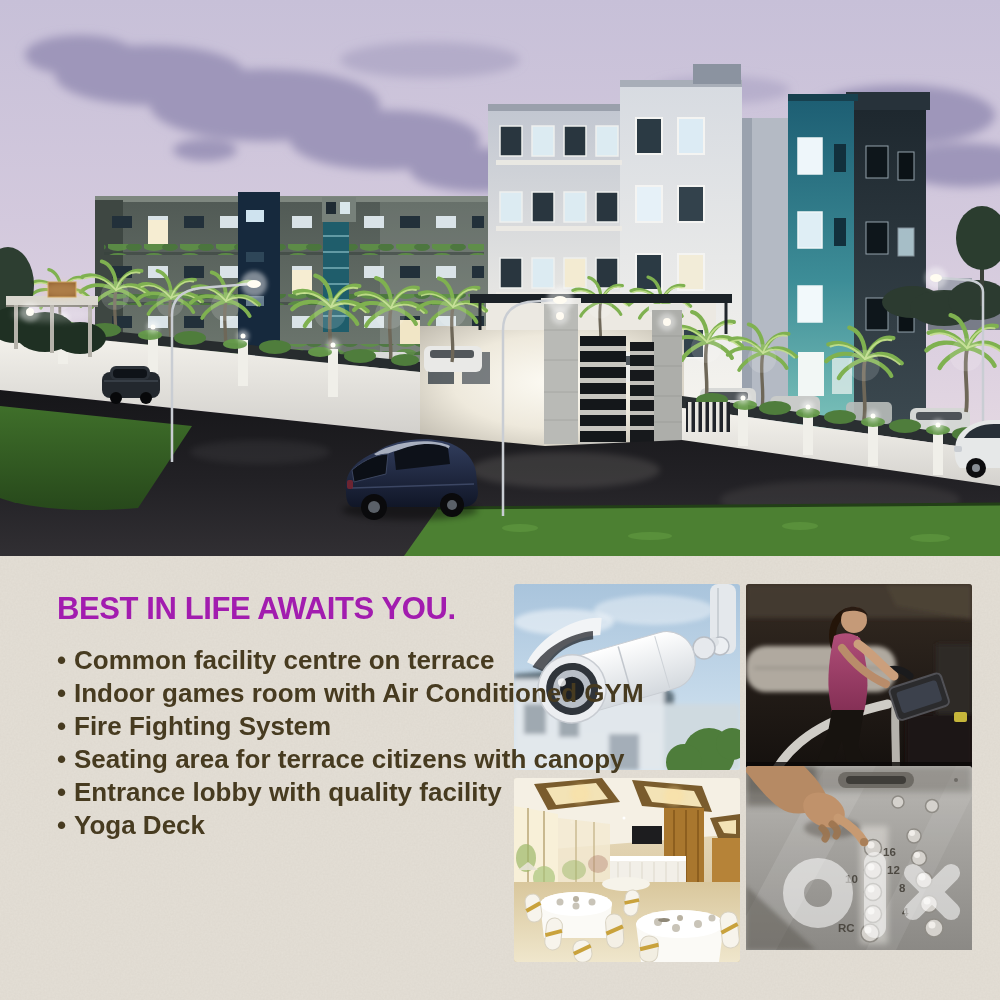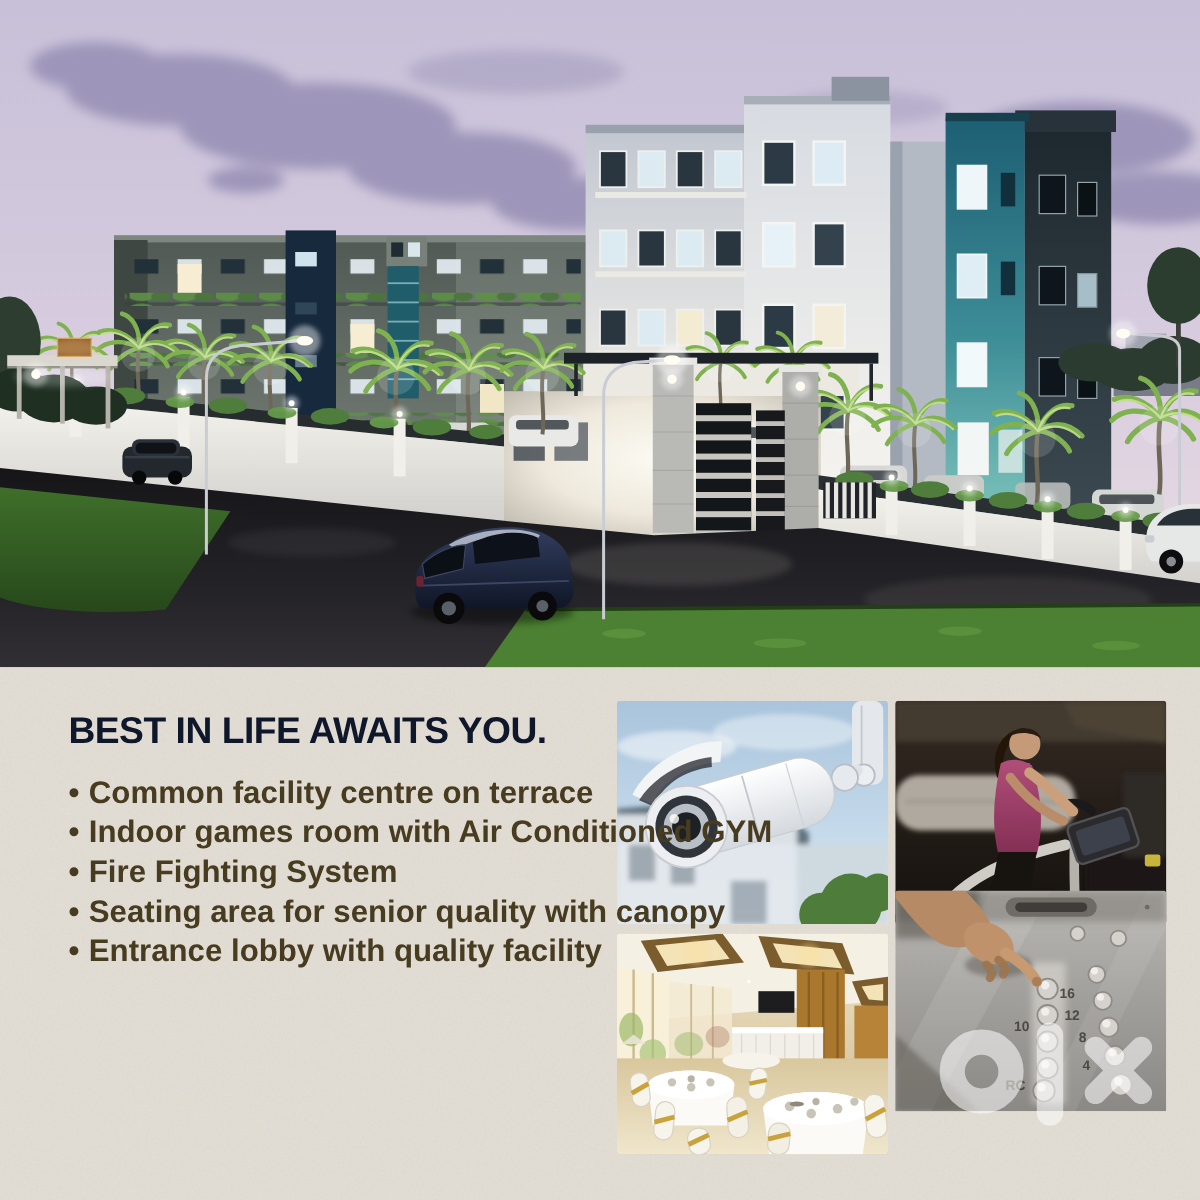"BEST IN LIFE AWAITS YOU." .info h1 { color: #0f172a -> #a21caf }
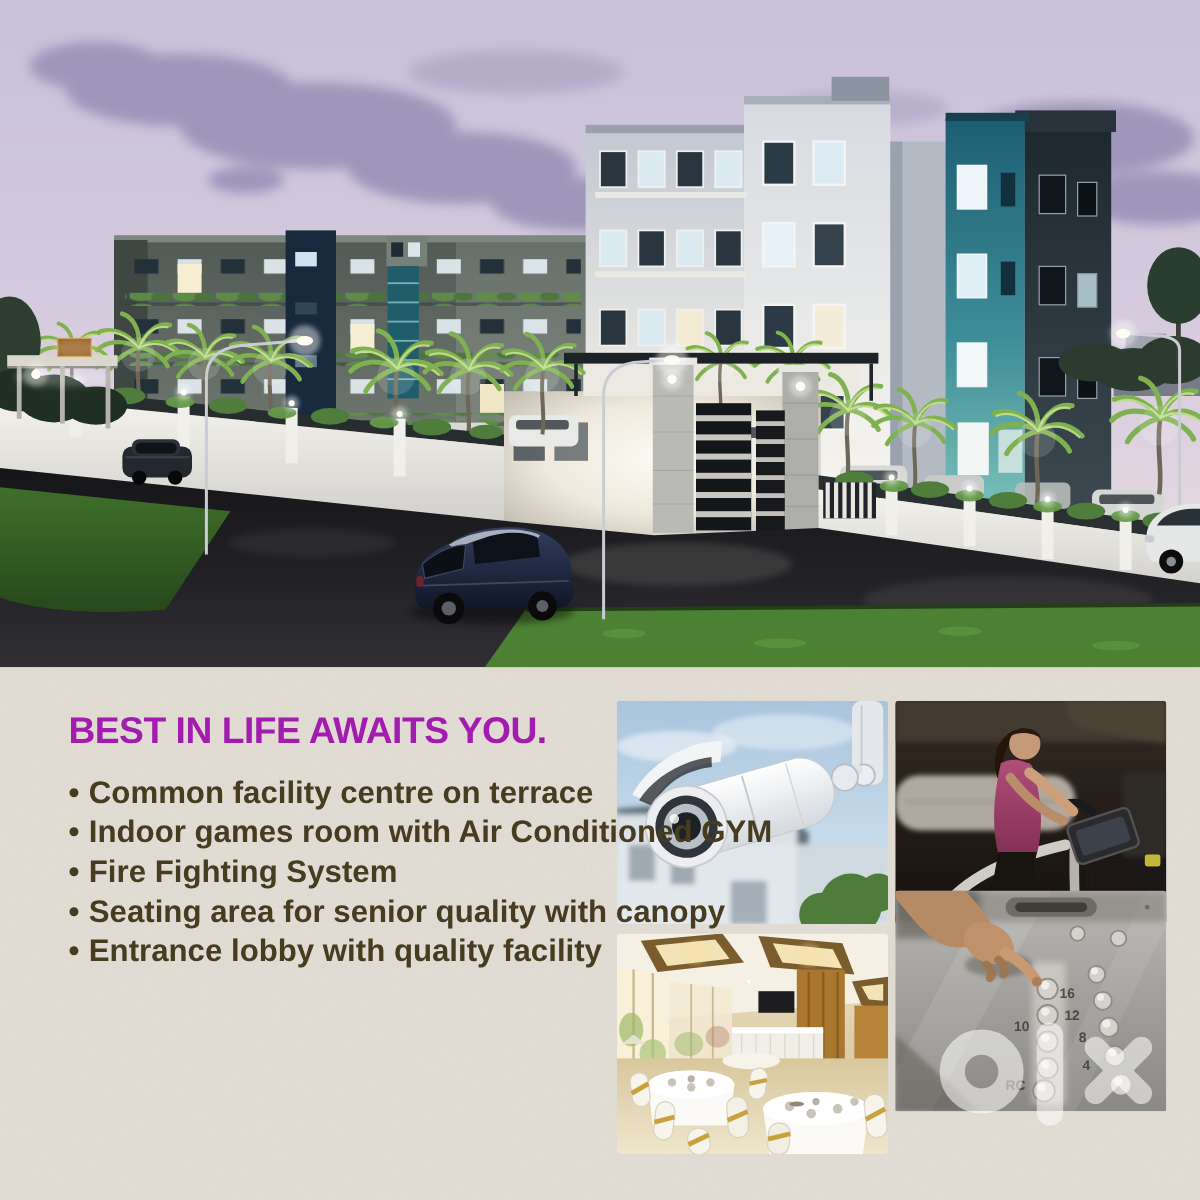"Seating area for senior quality" li { text: senior quality -> terrace citizens }
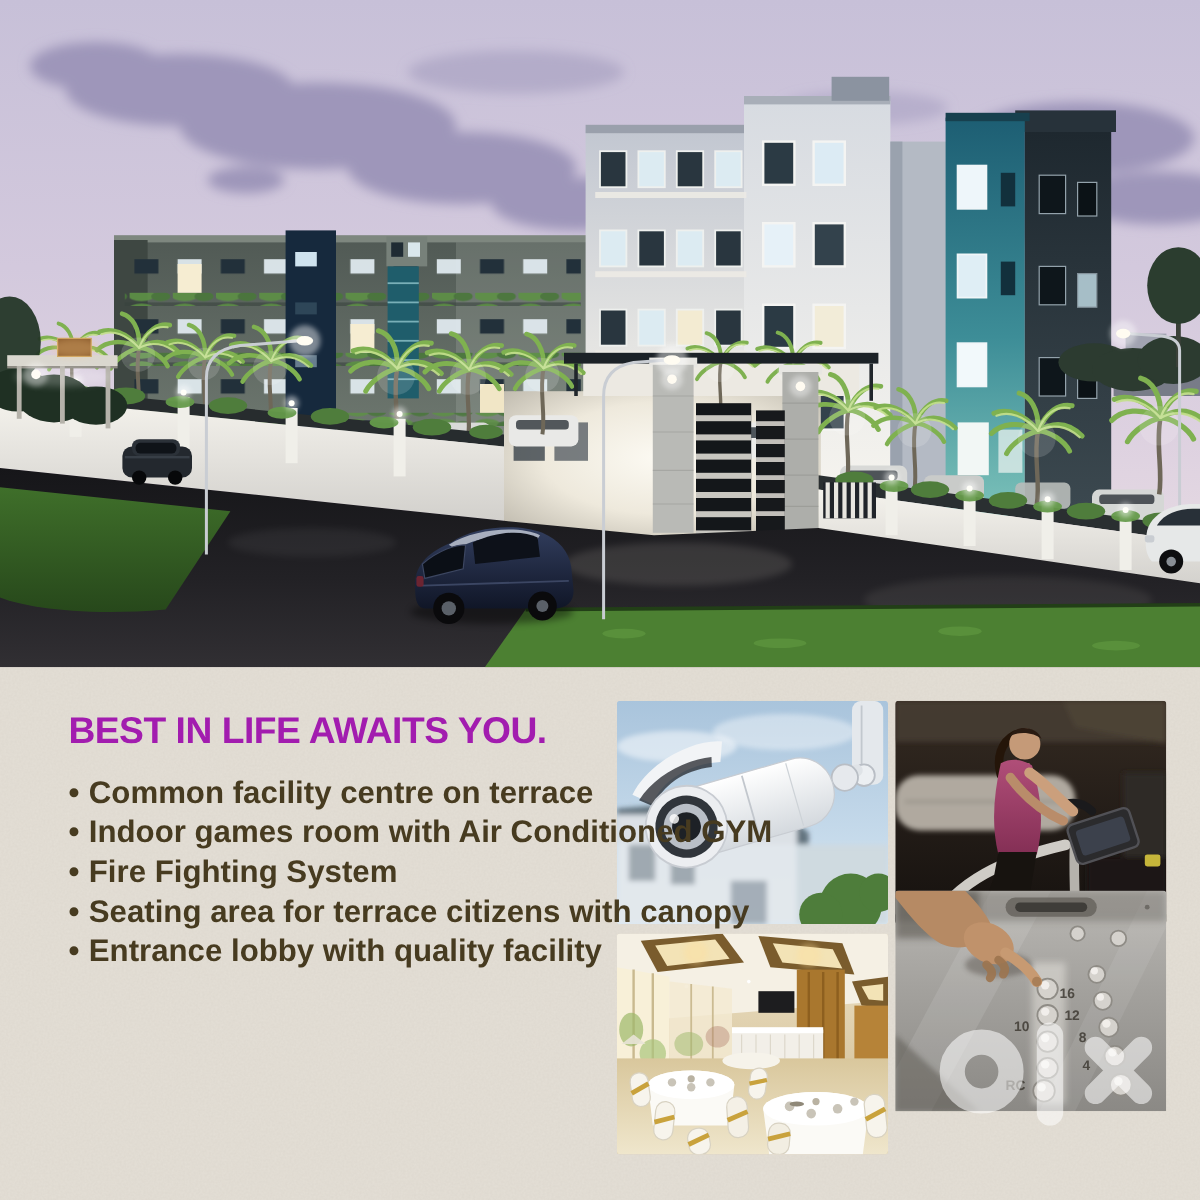"Yoga Deck" li { html: none -> <li>Yoga Deck</li> }
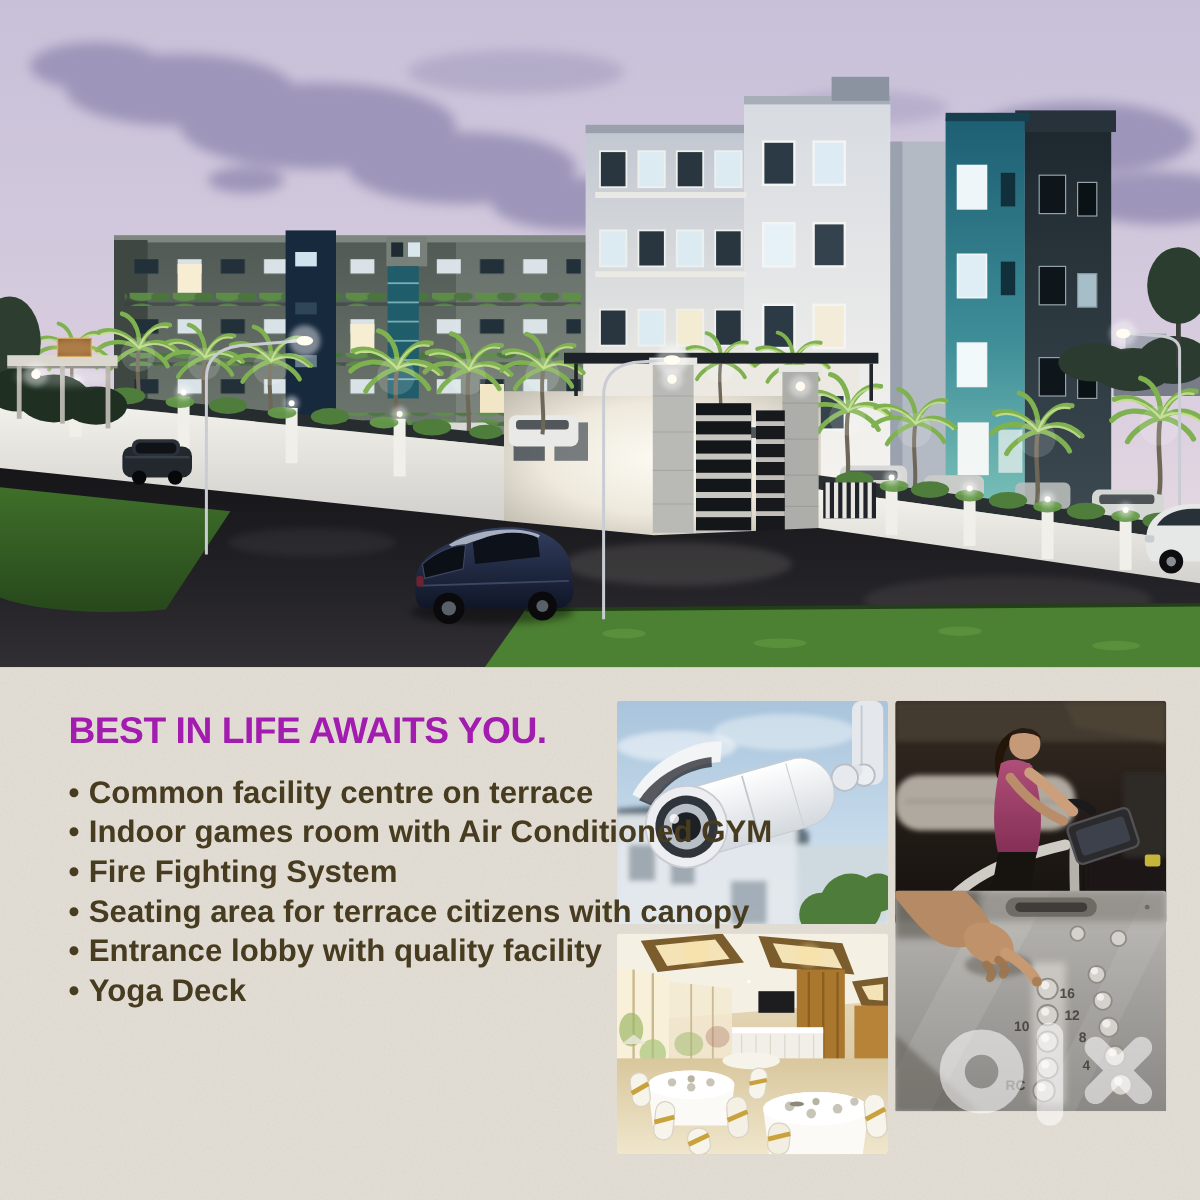"16" .photo.lift { top: 742px -> 766px }
